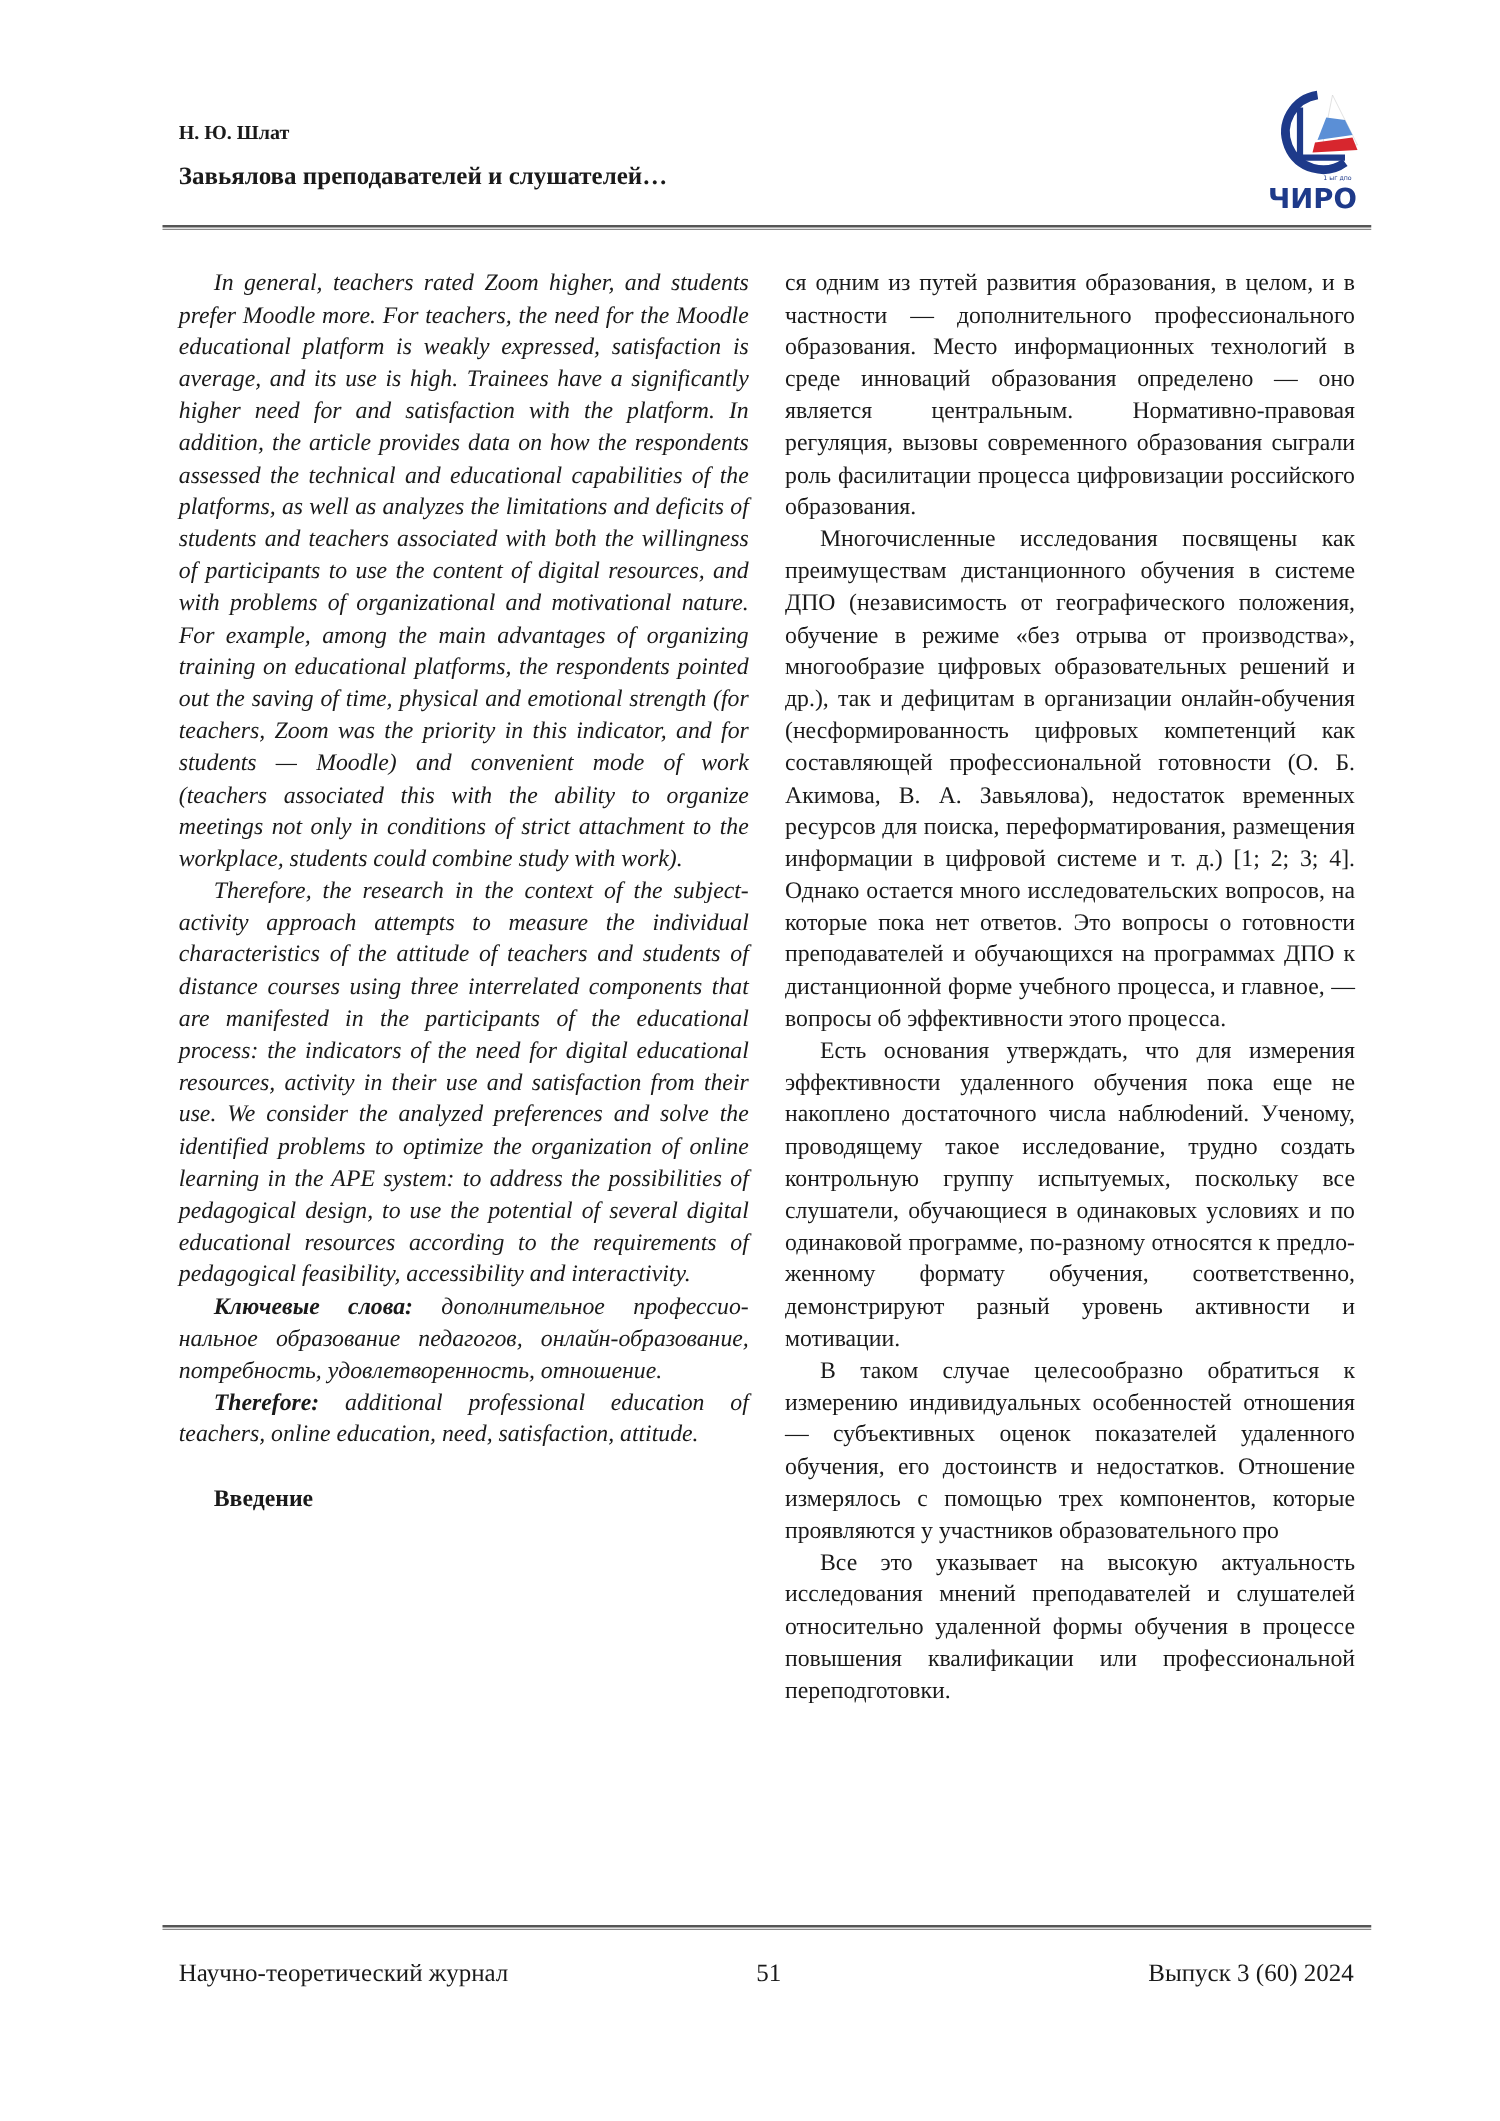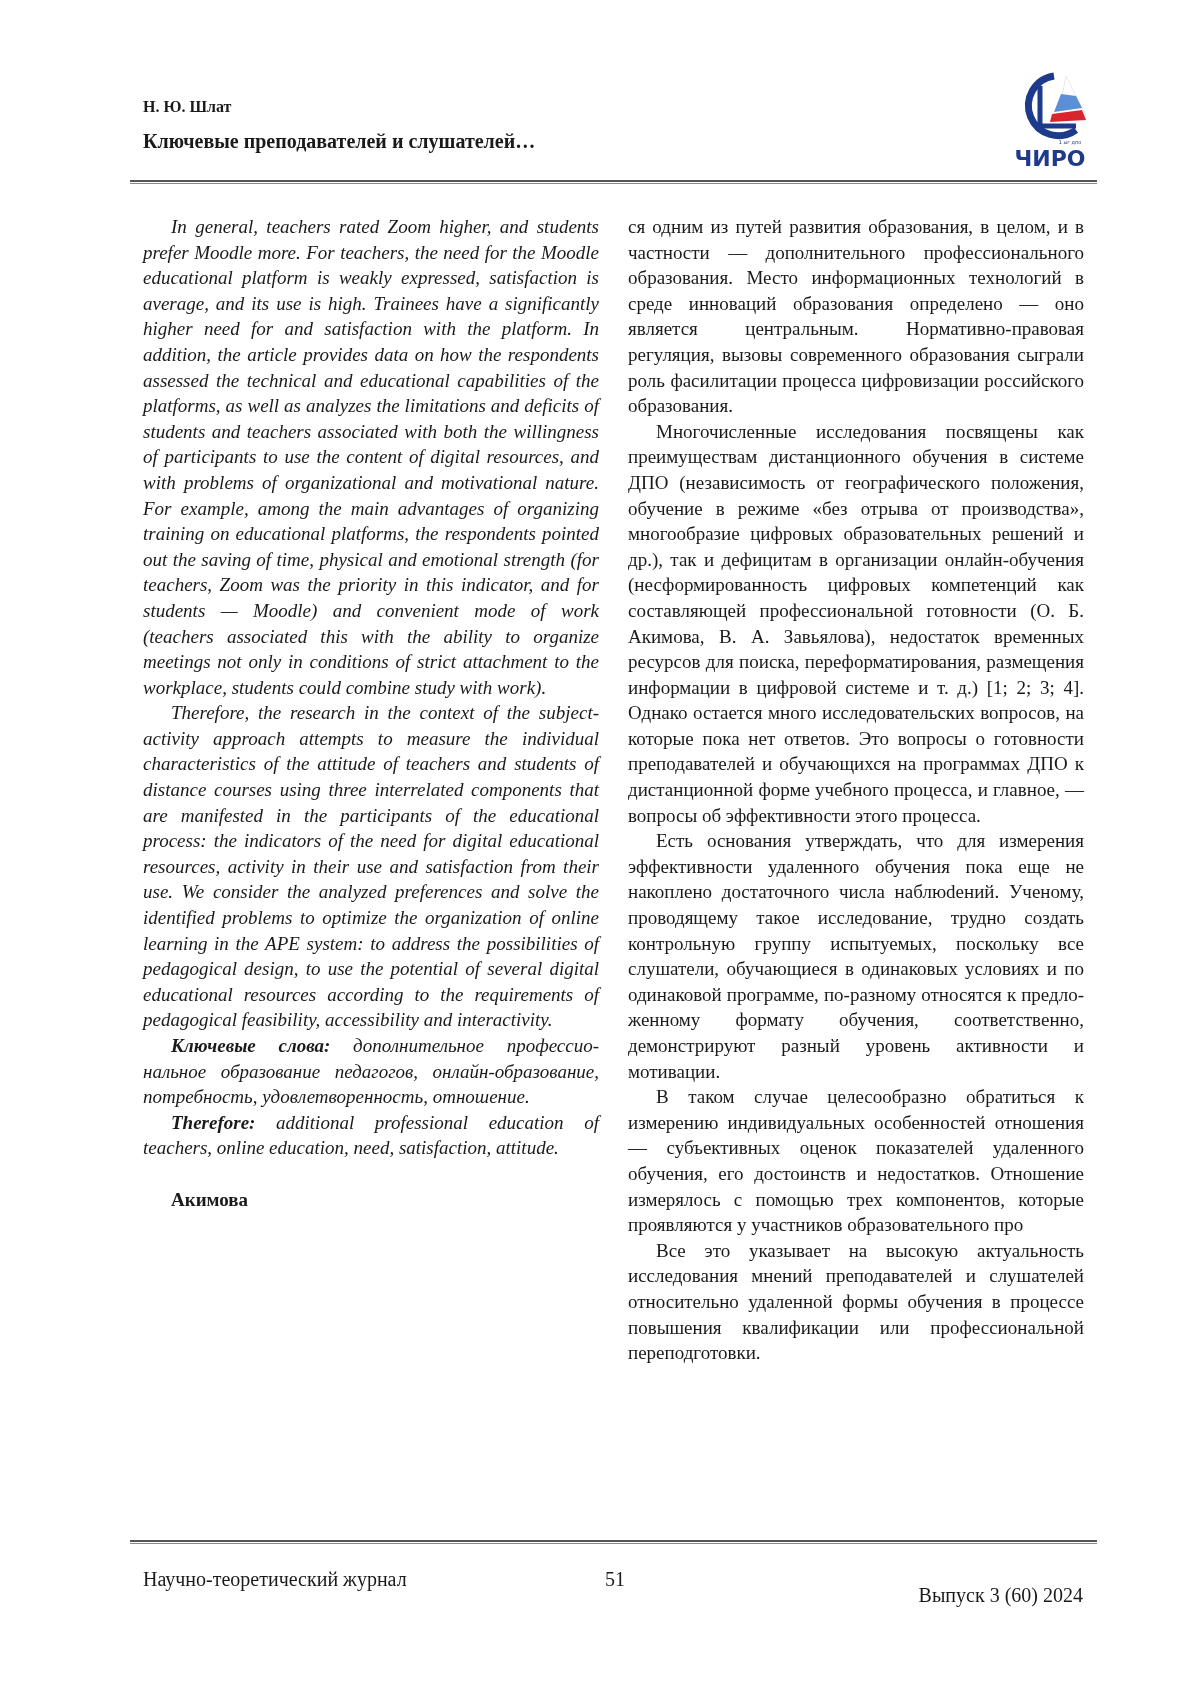"Ключевые преподавателей и слушателей…" div.hdr-title { text: Ключевые -> Завьялова }
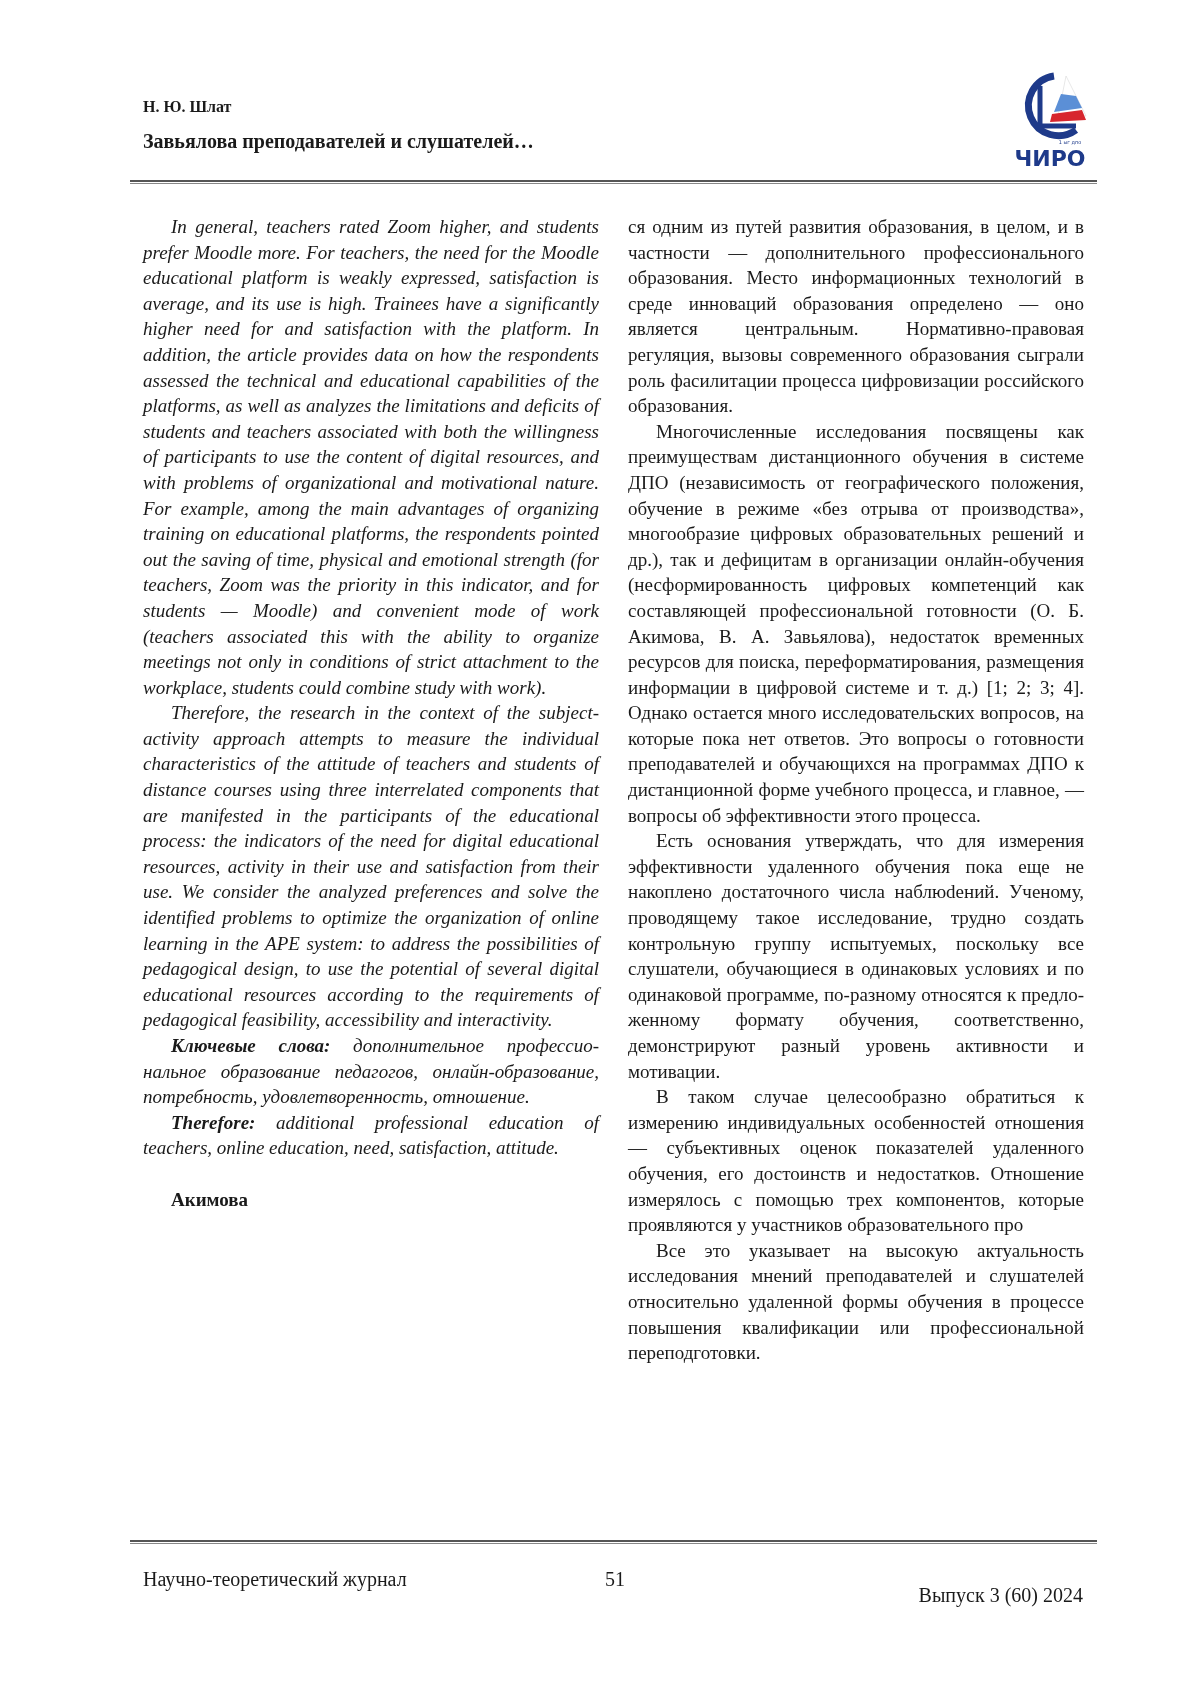"Акимова" p.intro-head { text: Акимова -> Введение }
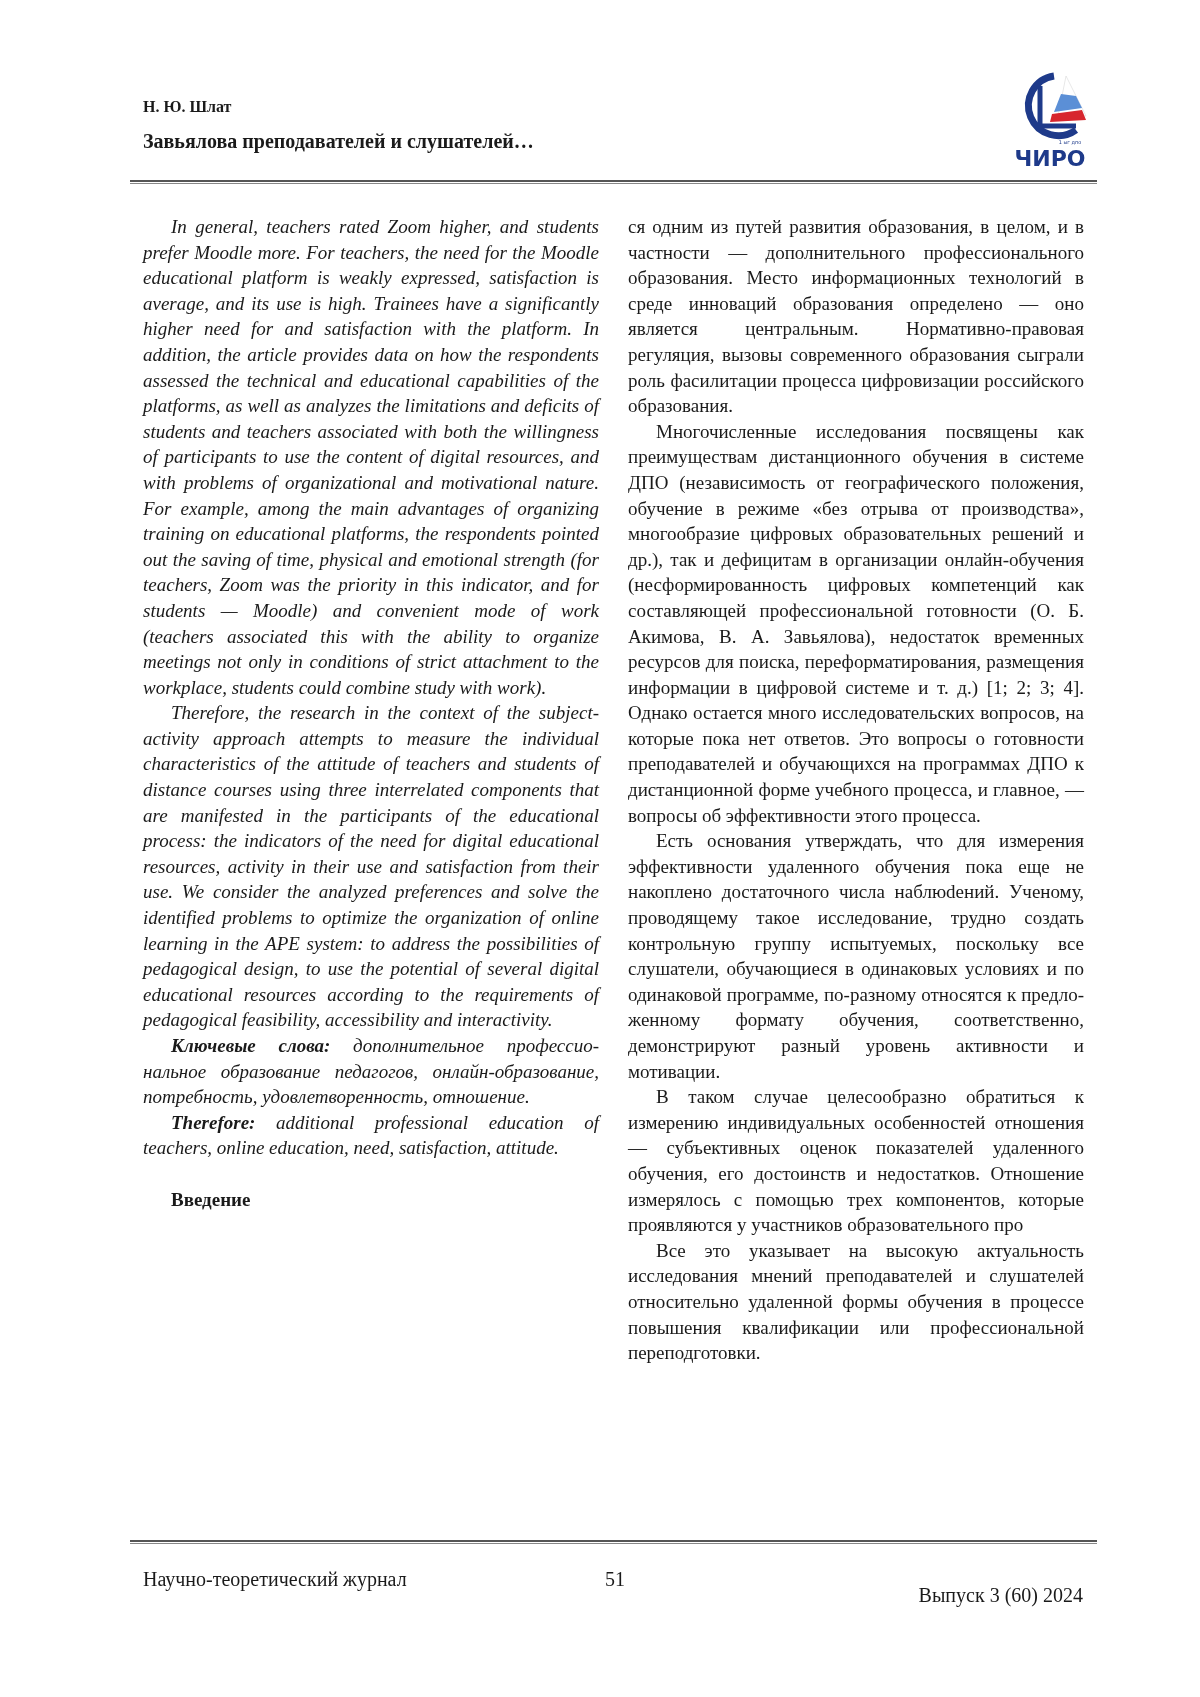"Выпуск 3 (60) 2024" .footer.right { margin-top: 16px -> none }
